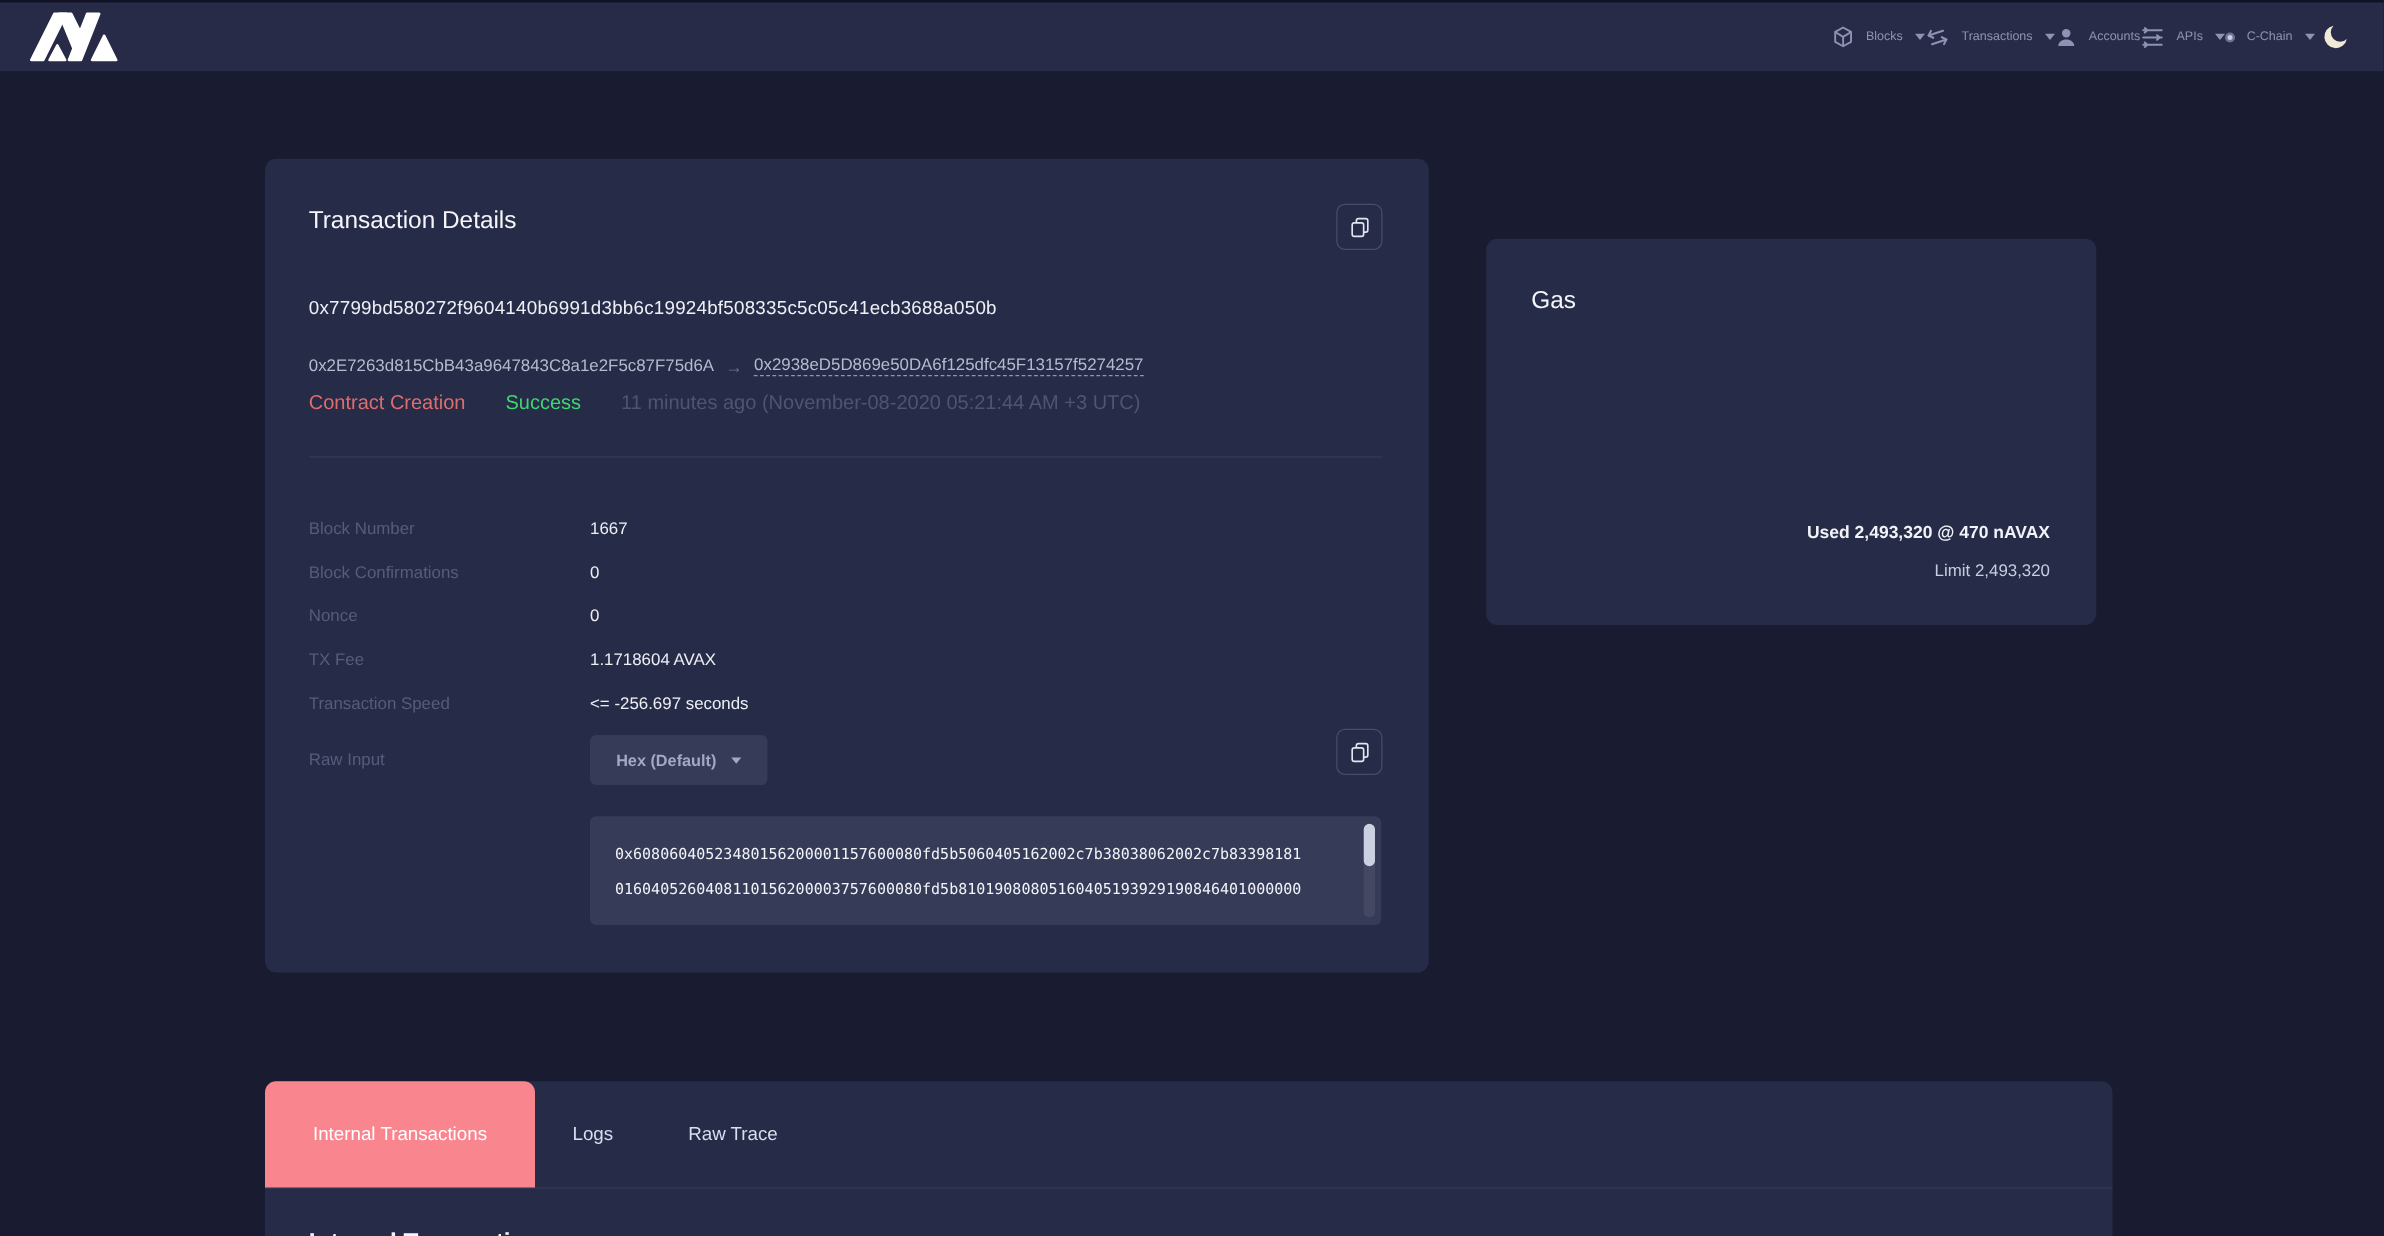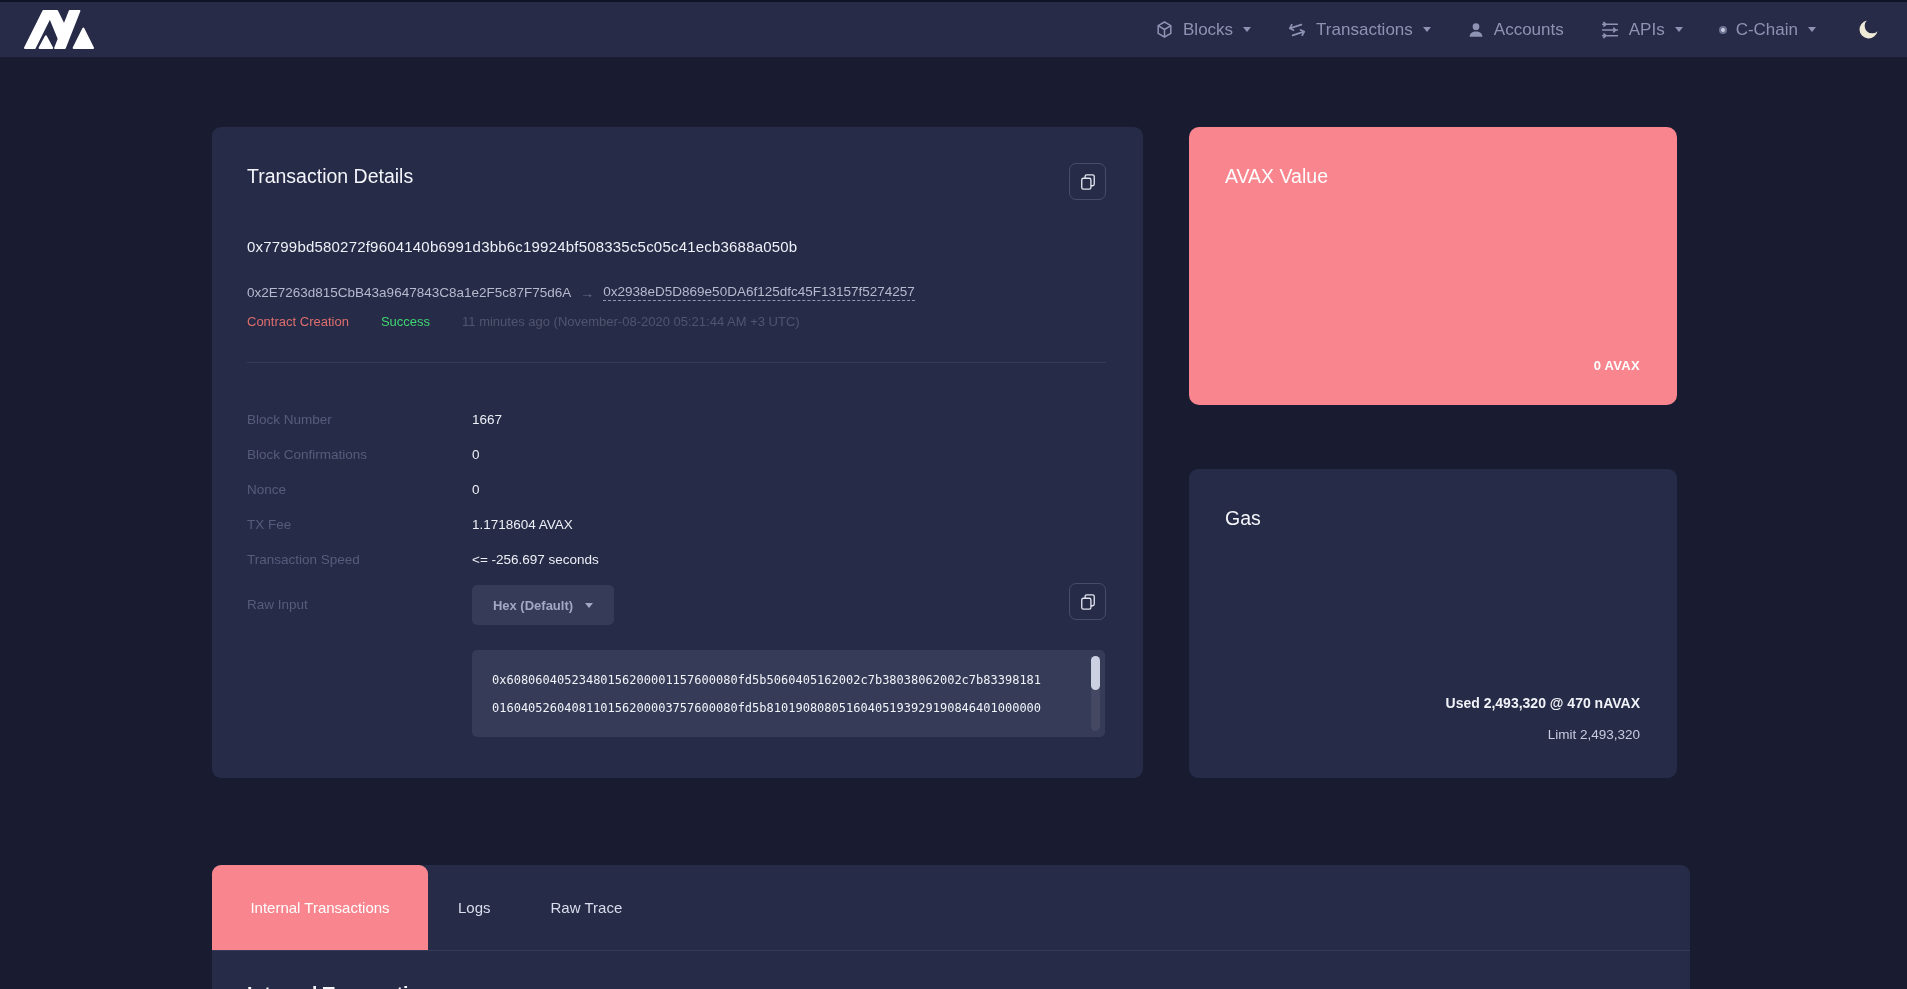"Blocks" .nav-links { font-size: 17px -> 10px; gap: 36px -> none }
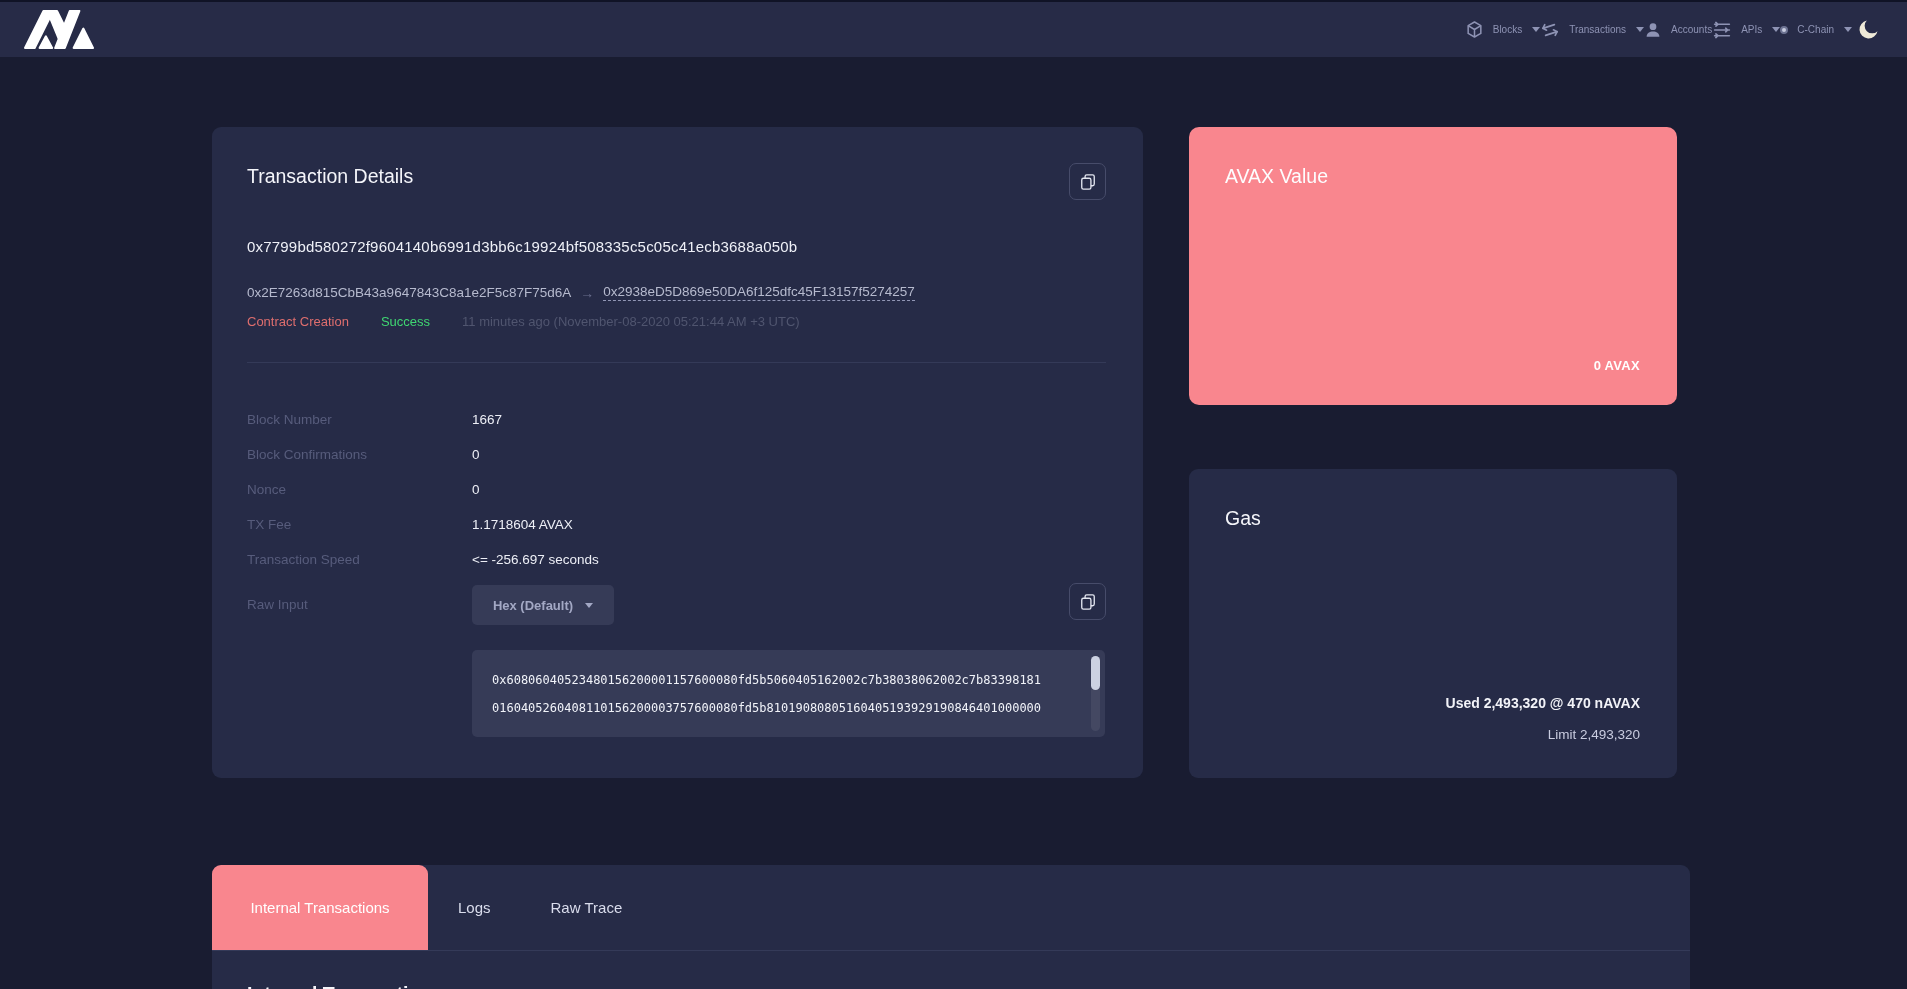"AVAX Value" section.avax-card { html: <section> <h2>AVAX Value</h2> <span>0 AVAX</span> </section> -> none }
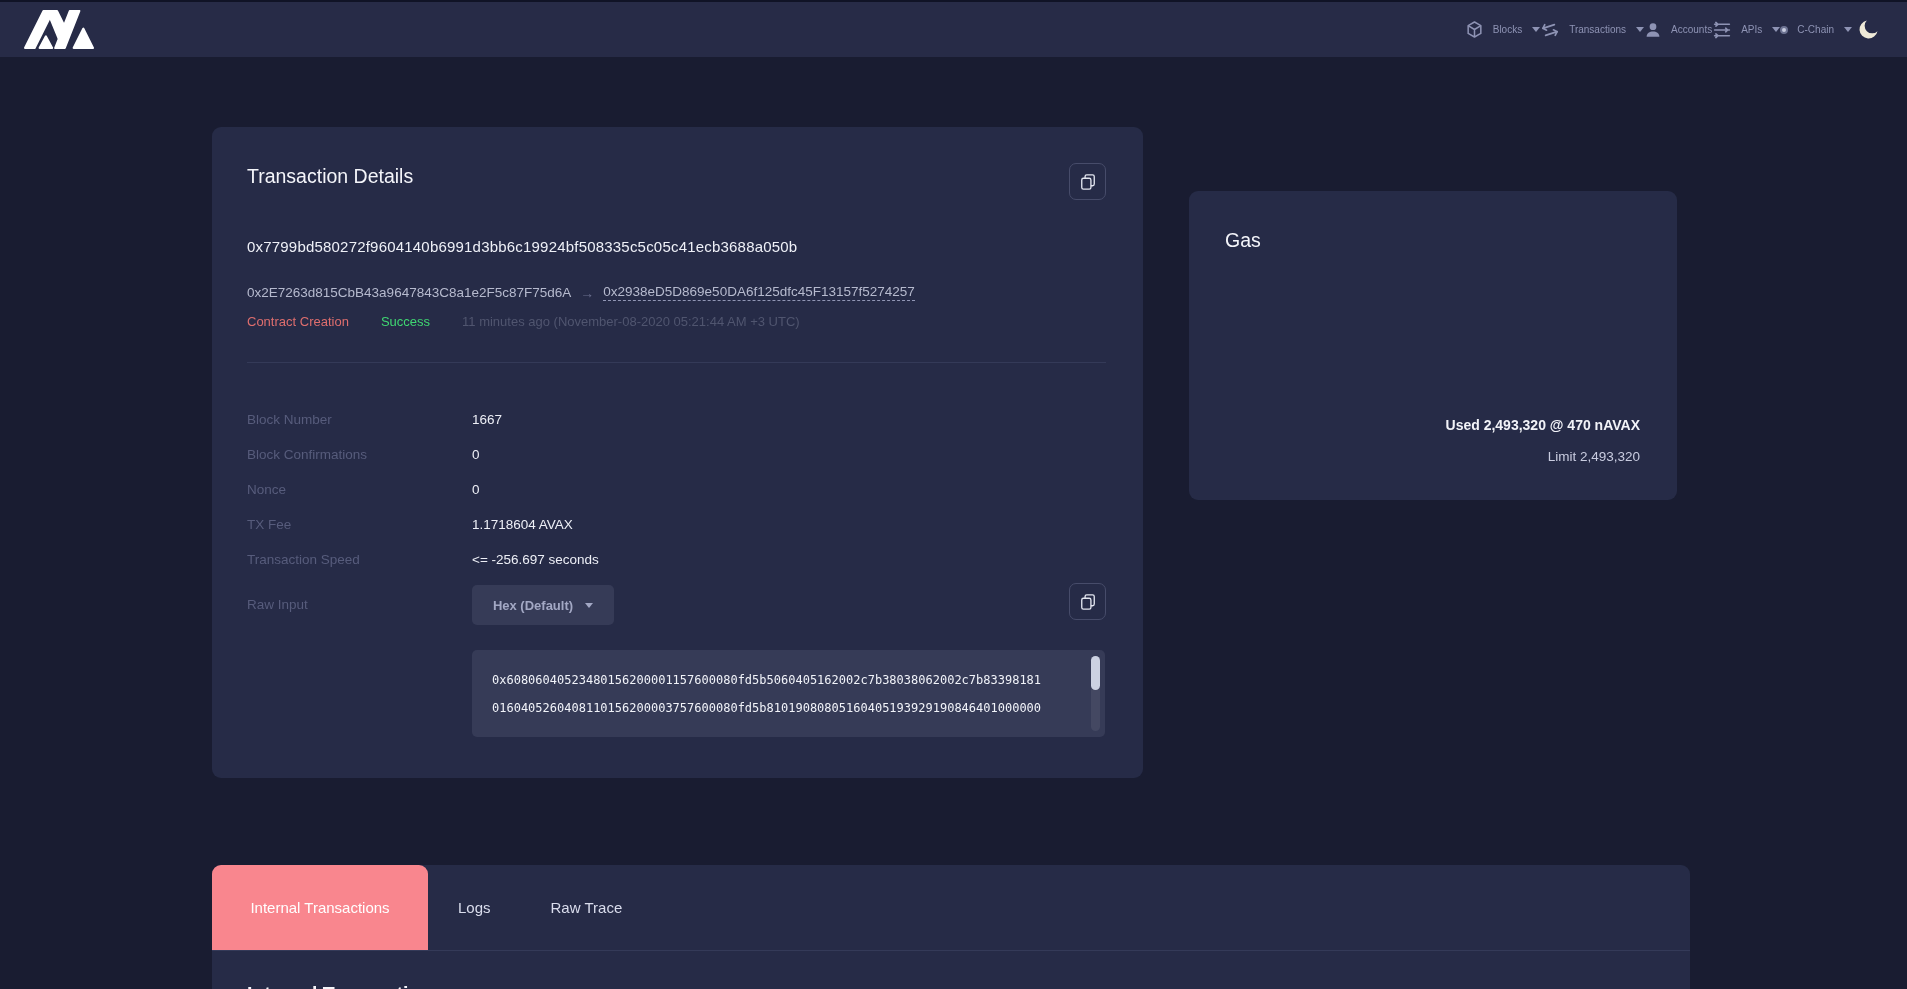"Contract Creation" .badge-row { font-size: 13px -> 16px }
